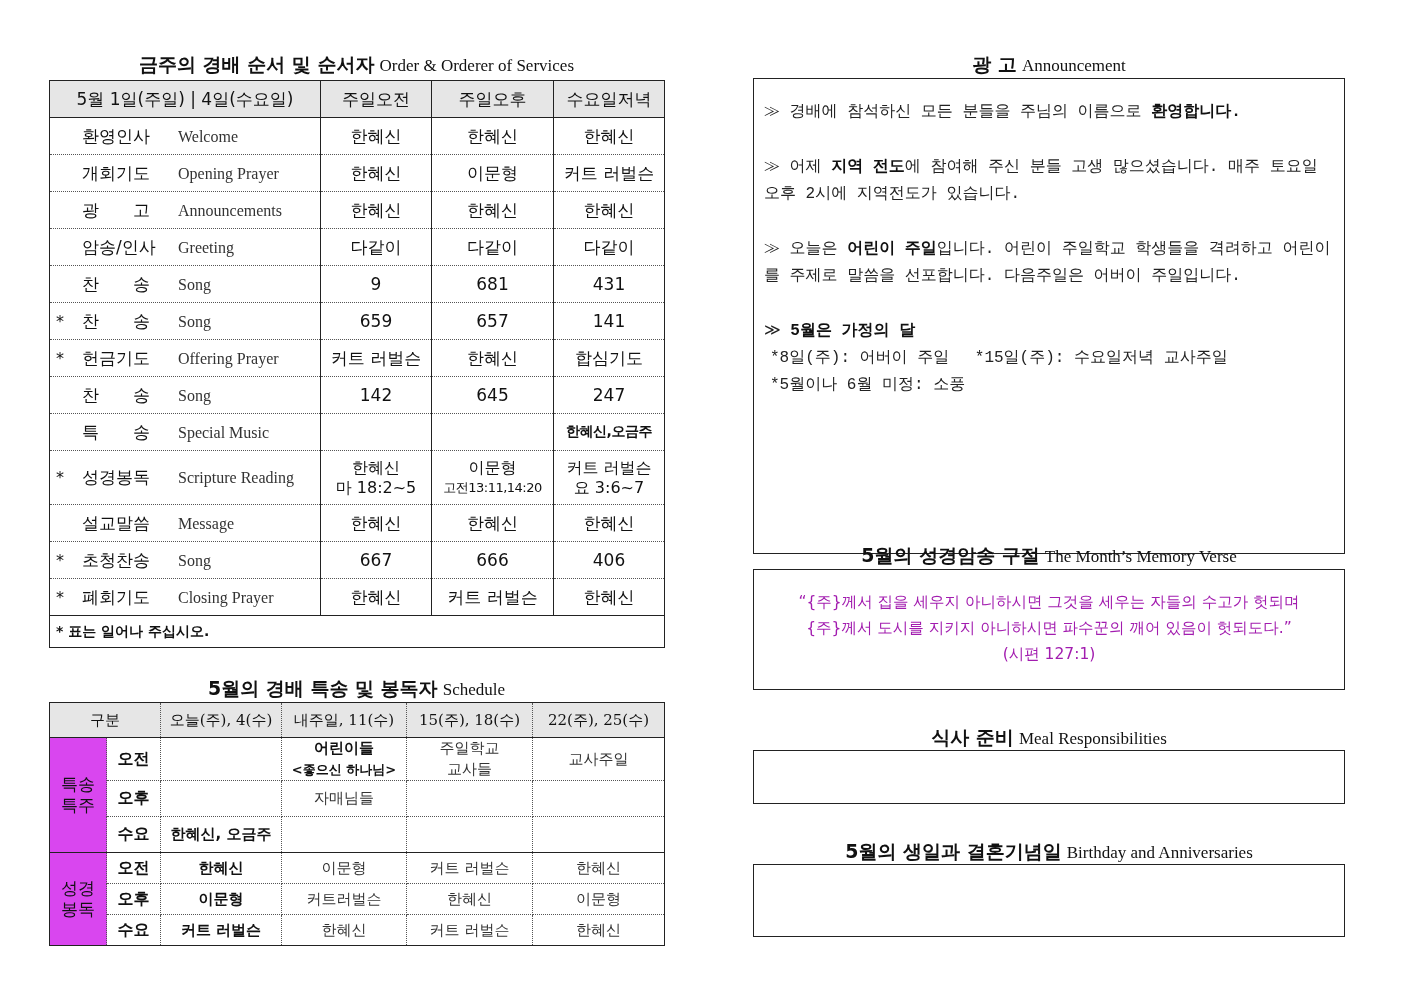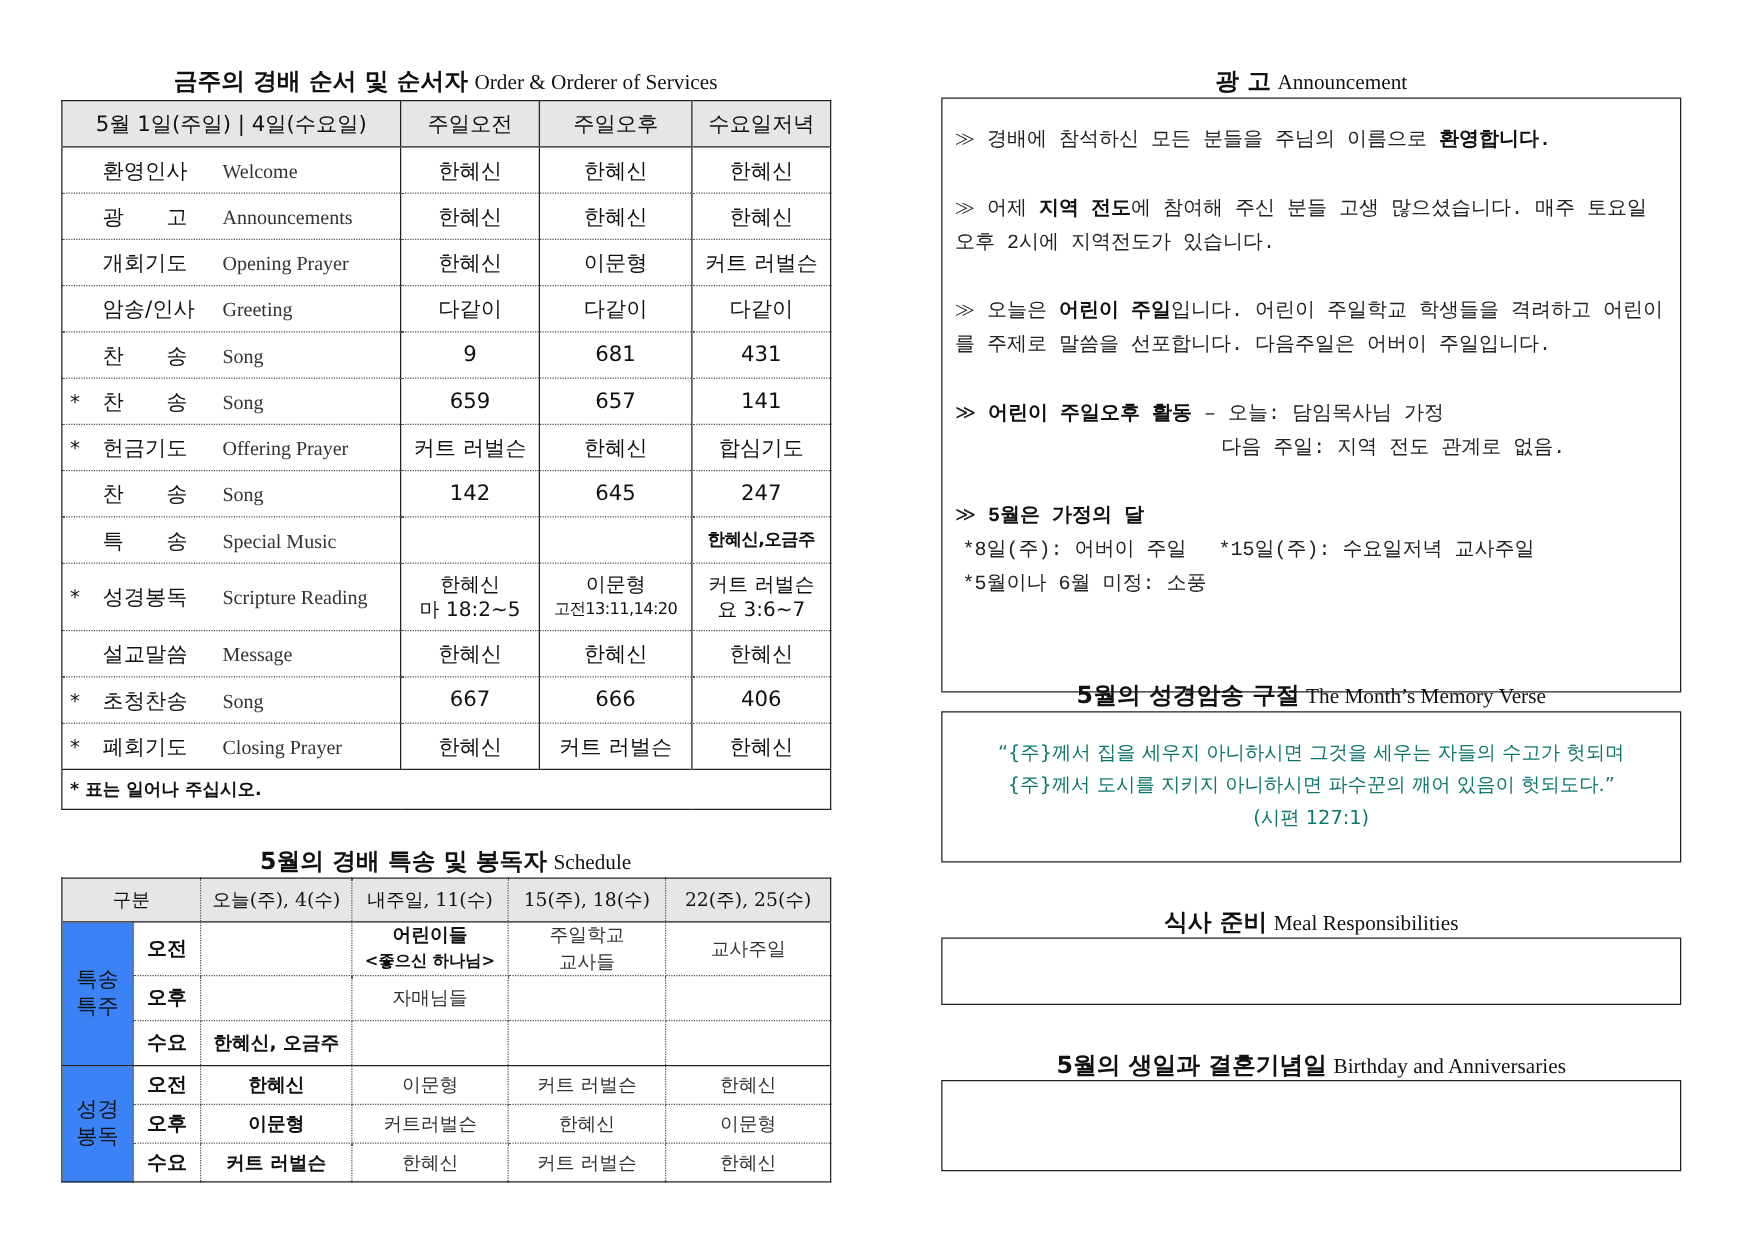"광 고 Announcements" tr.row { order: before "개회기도 Opening Prayer" -> after "개회기도 Opening Prayer" }
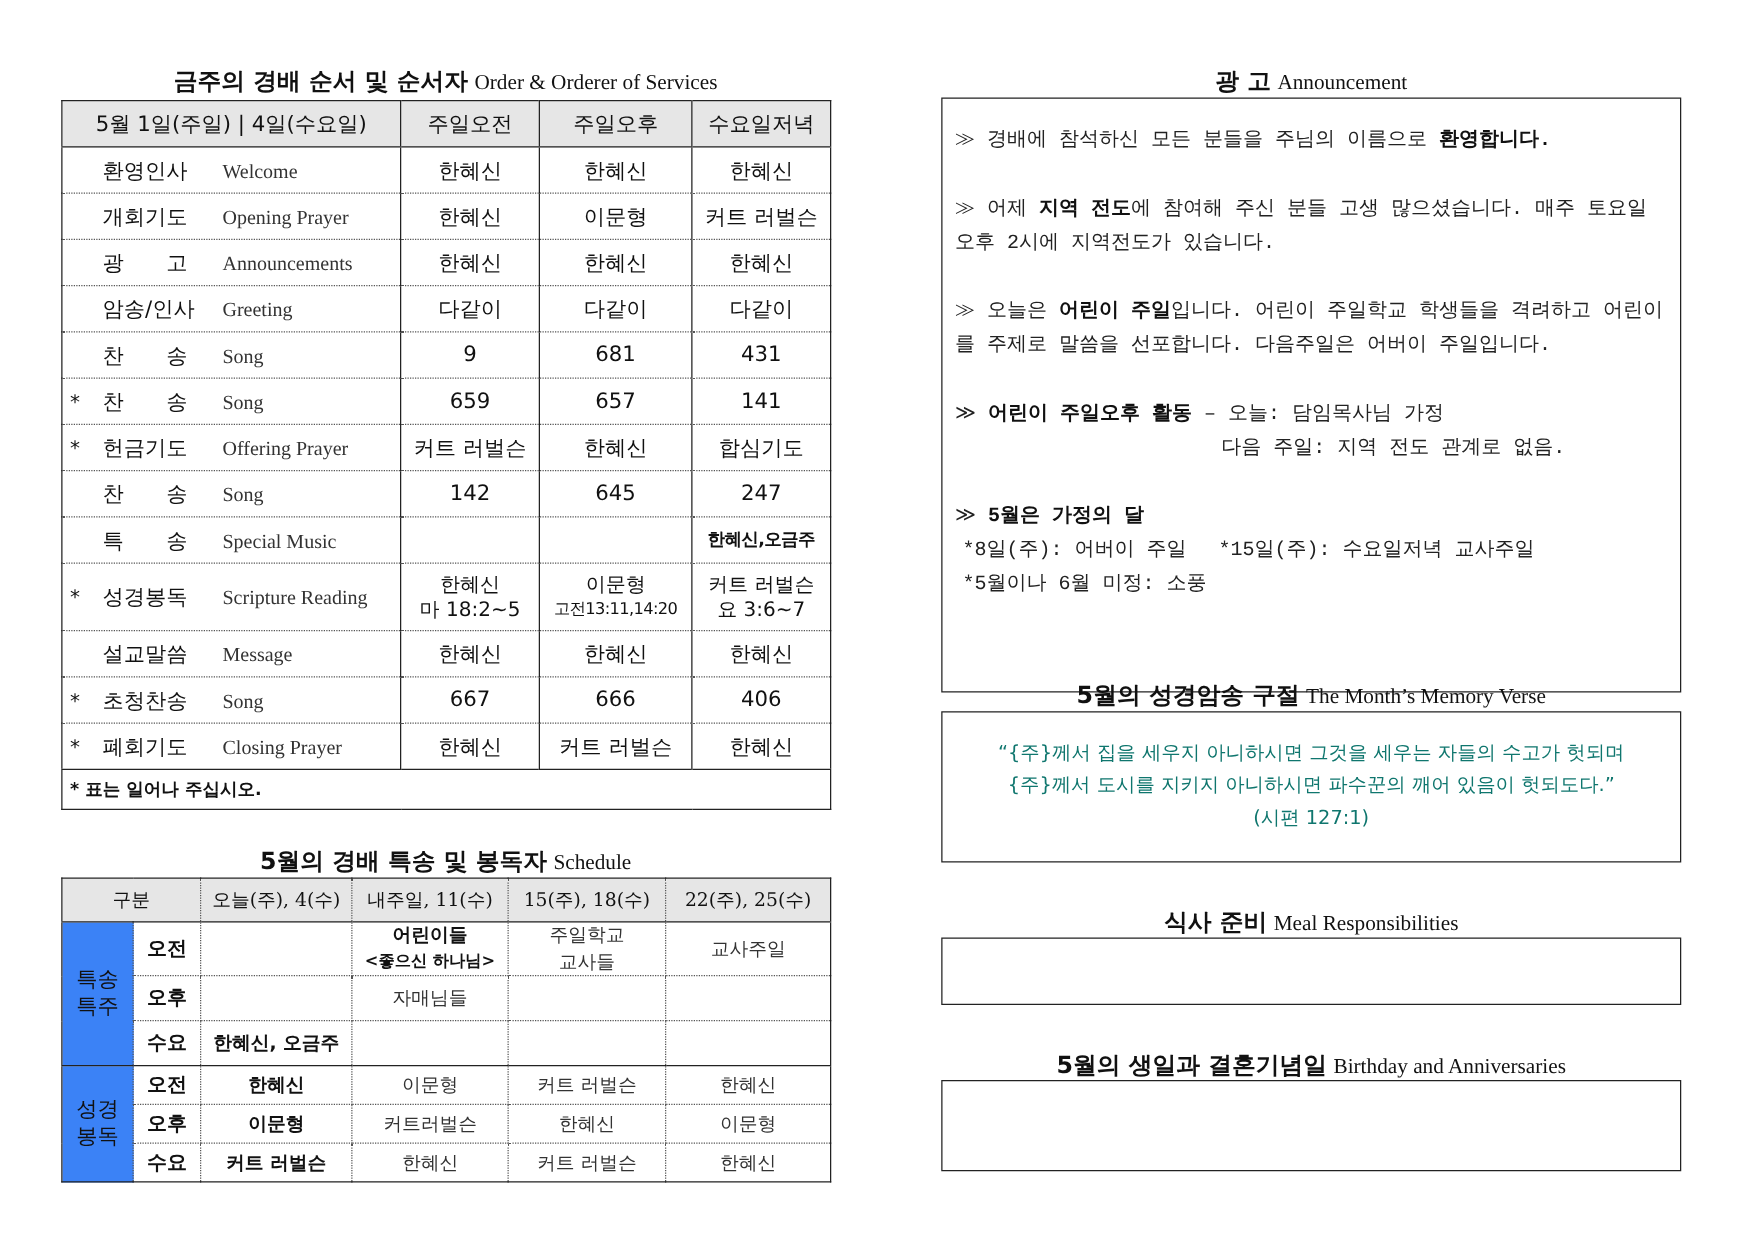"≫ 어린이 주일오후 활동 –" p { html: <p> <span>≫</span> <b>어린이 주일오후 활동</b><span> – 오늘: 담임목사님 가정</span><br> <span>다음 주일: 지역 전도 관계로 없음.</span> </p> -> none }
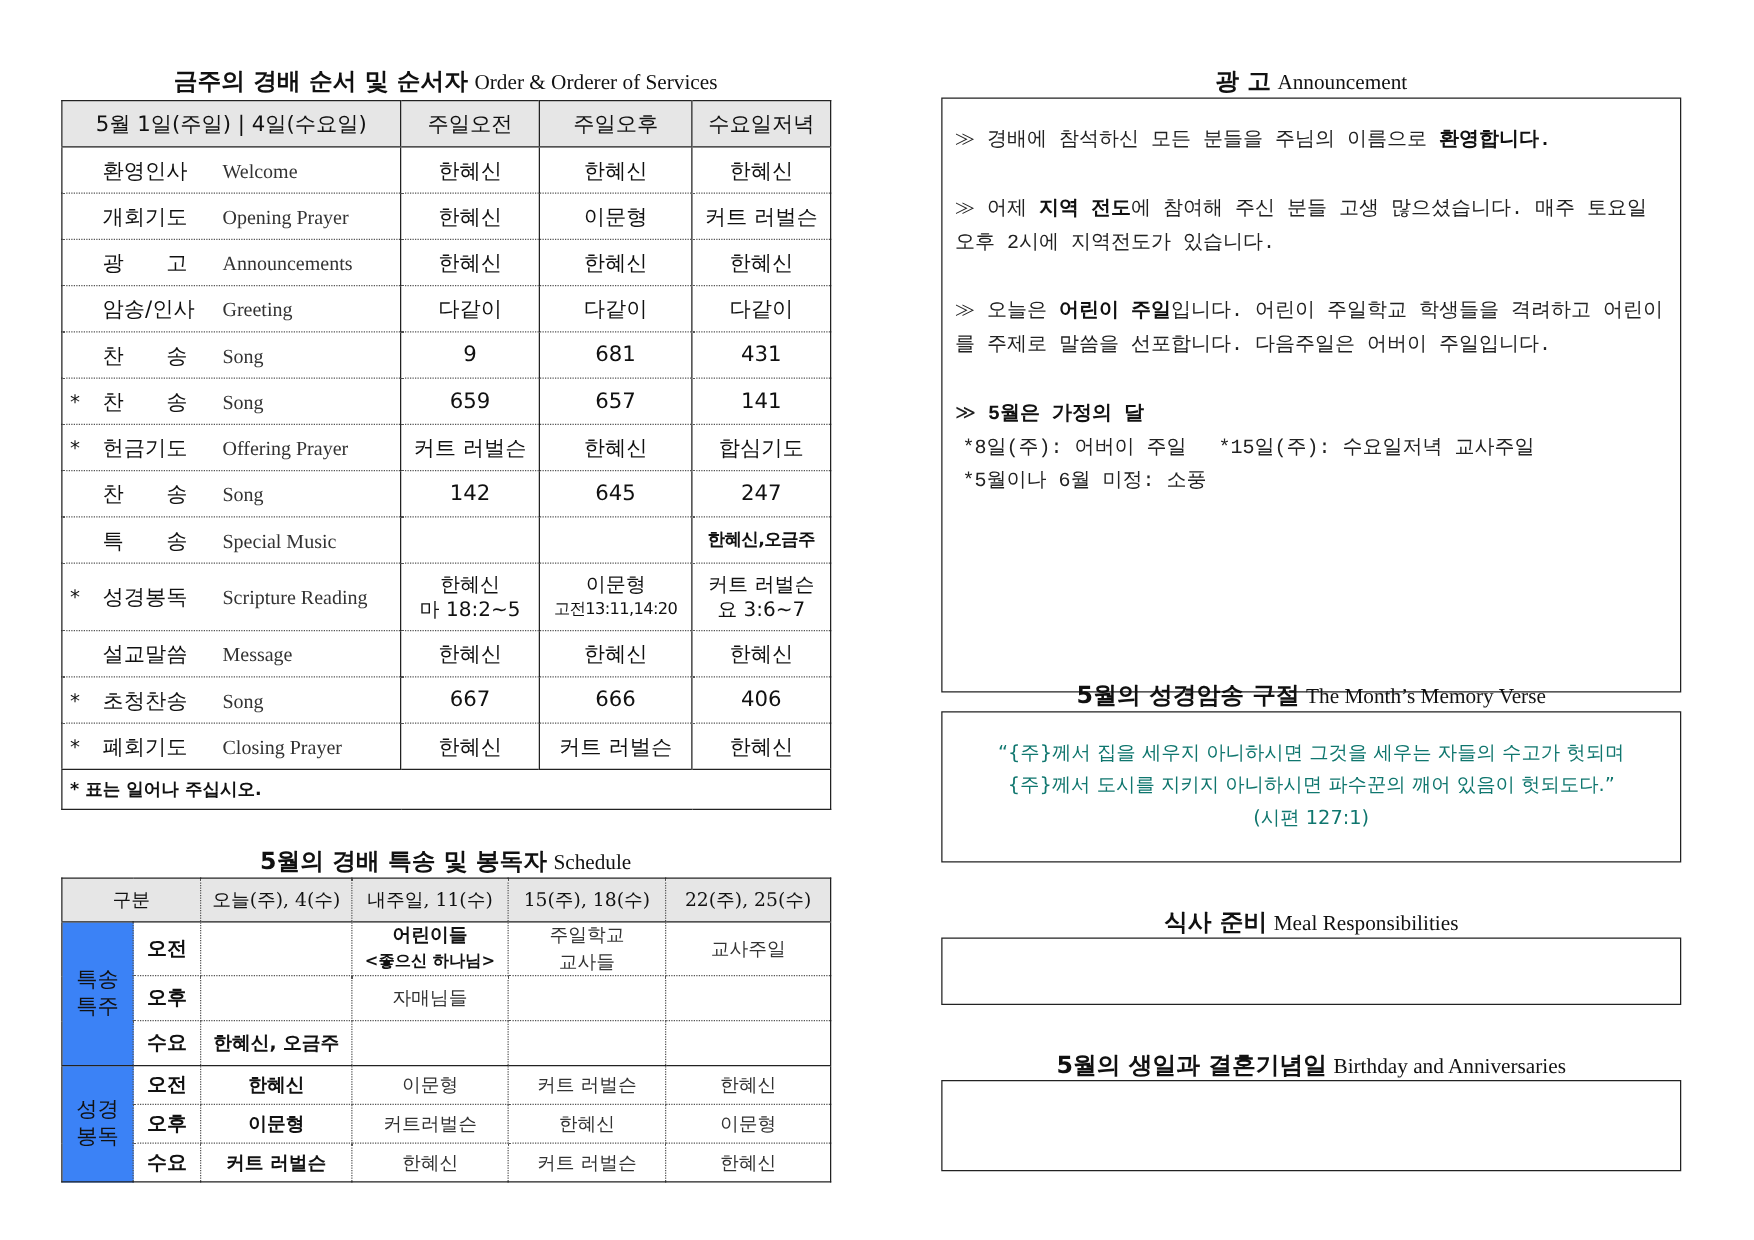"“{주}께서 집을 세우지 아니하시면 그것을" .verse { color: #0f766e -> #a21caf }
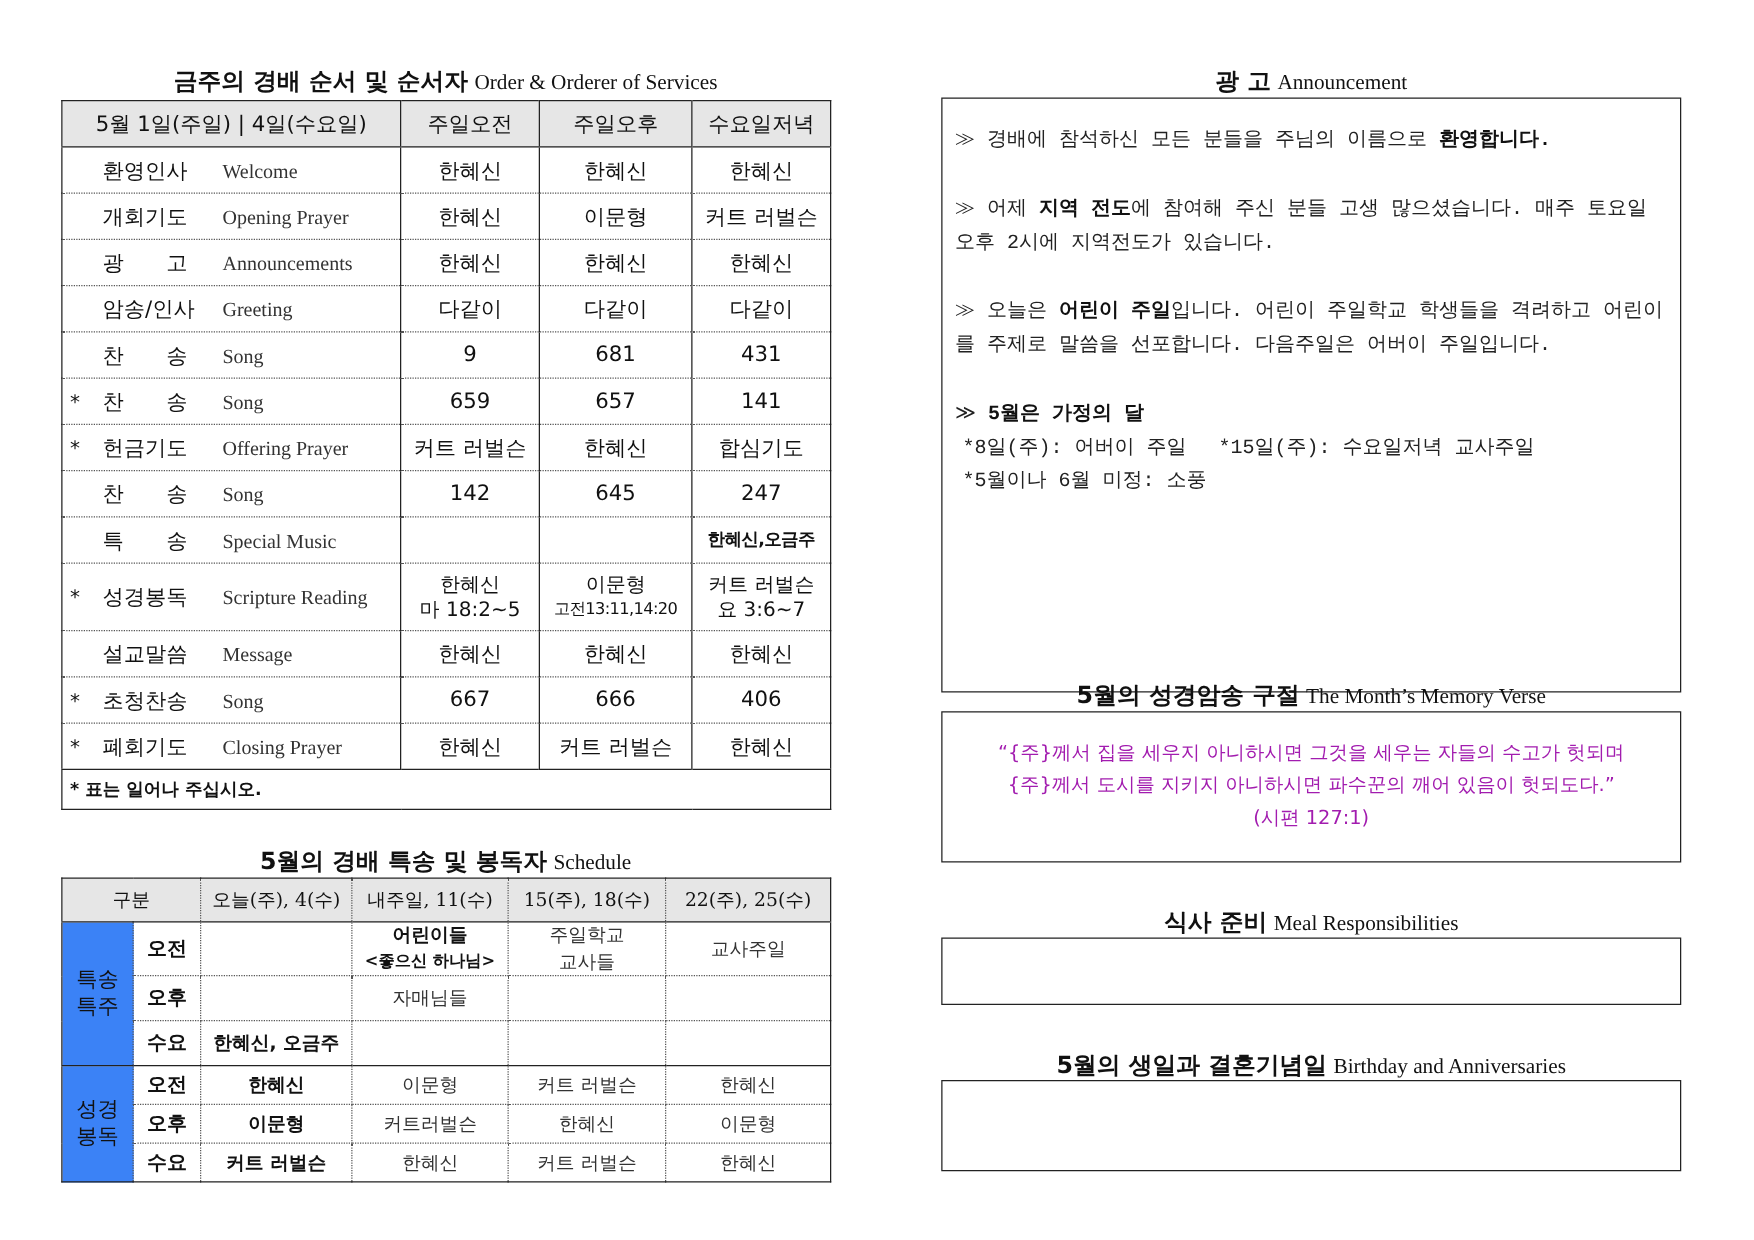"특송" table.sched td.group { background: #3b82f6 -> #d946ef }
